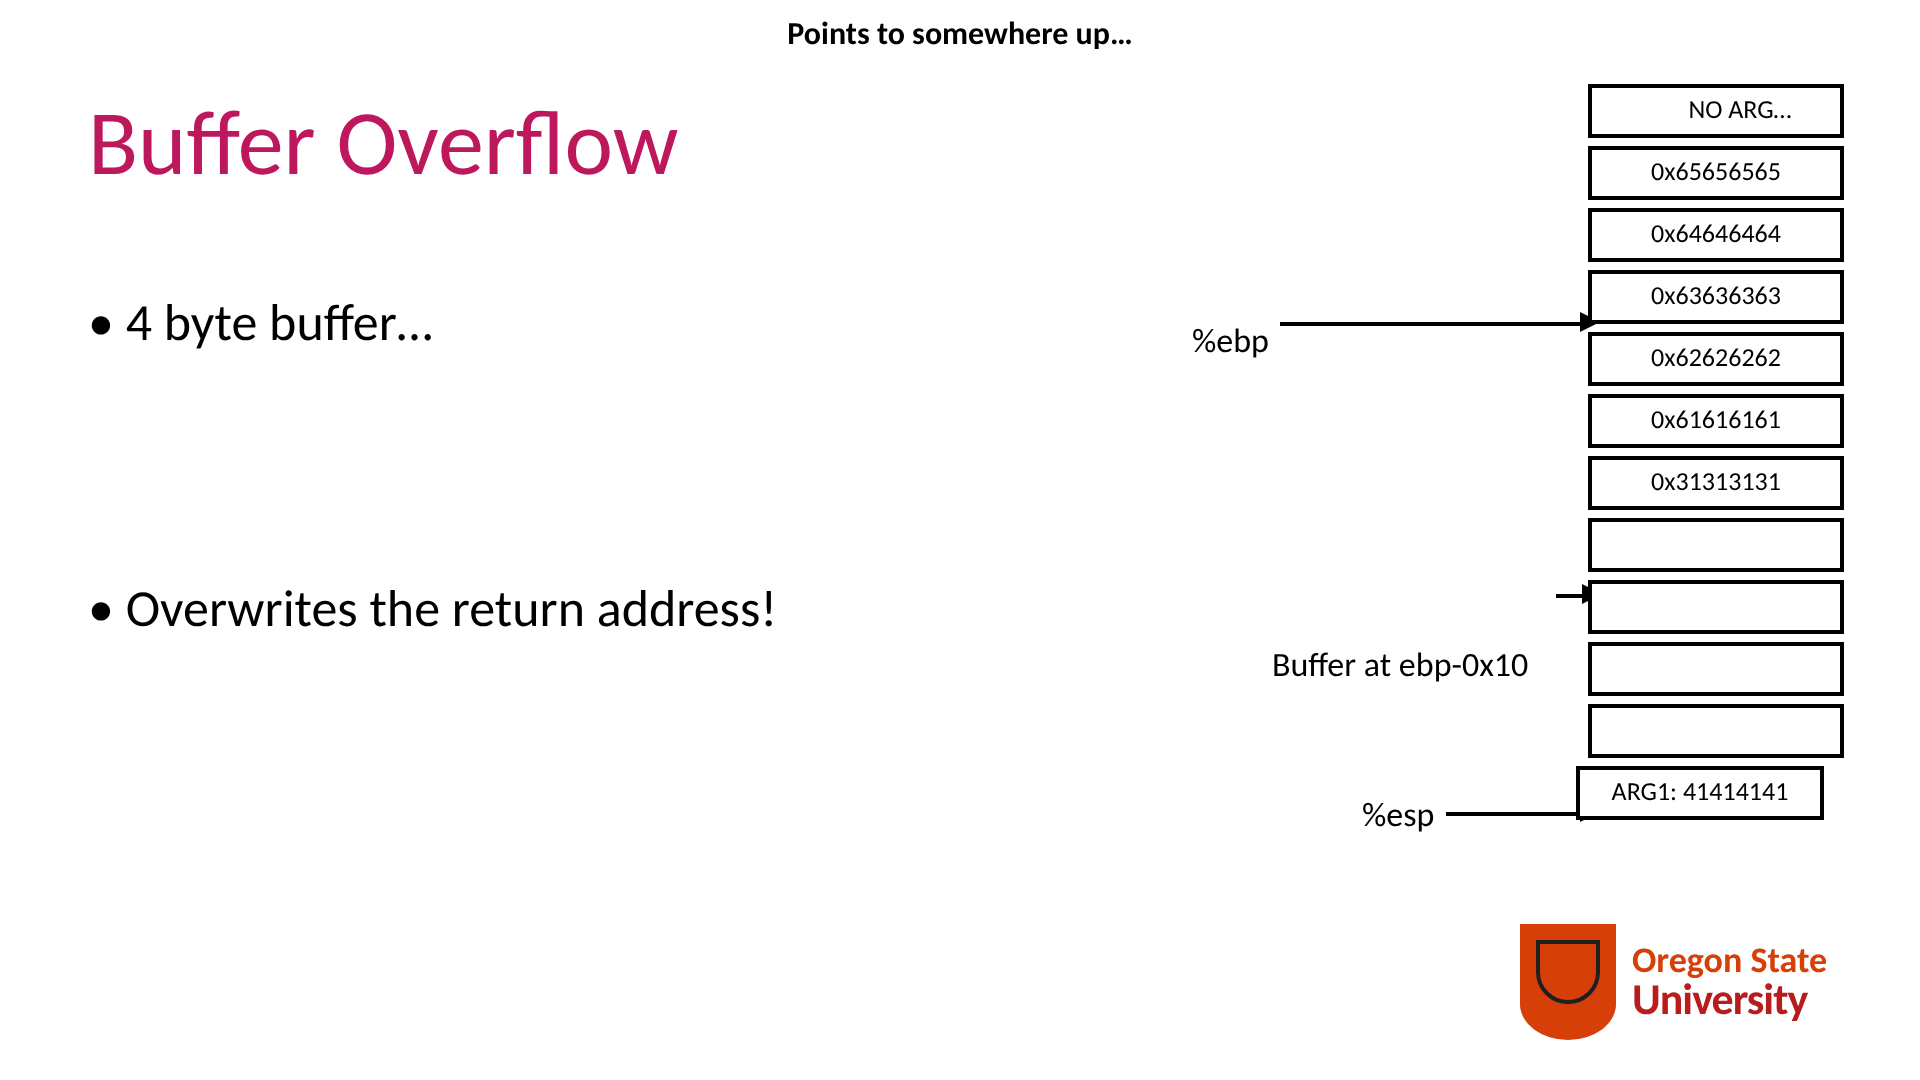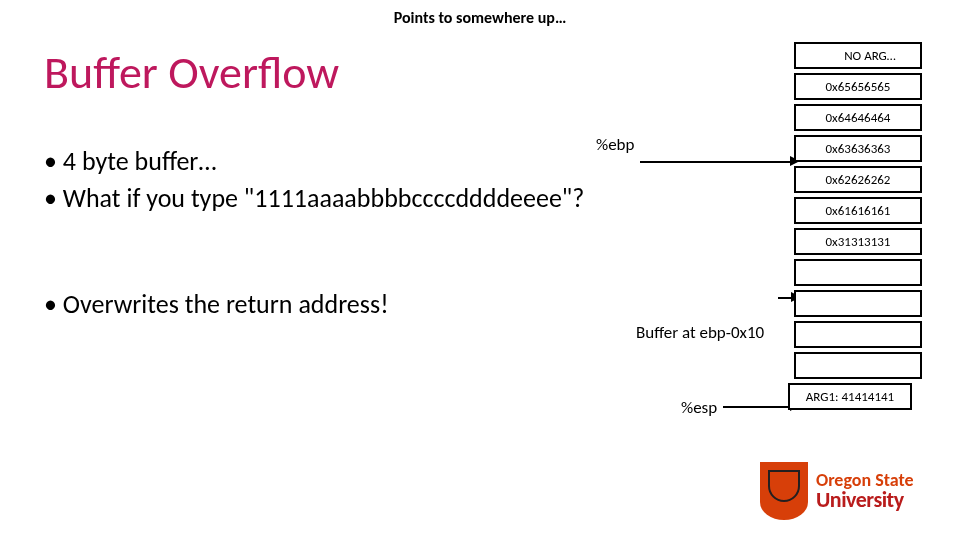"%ebp" .ebp-label { top: 134px -> 160px }
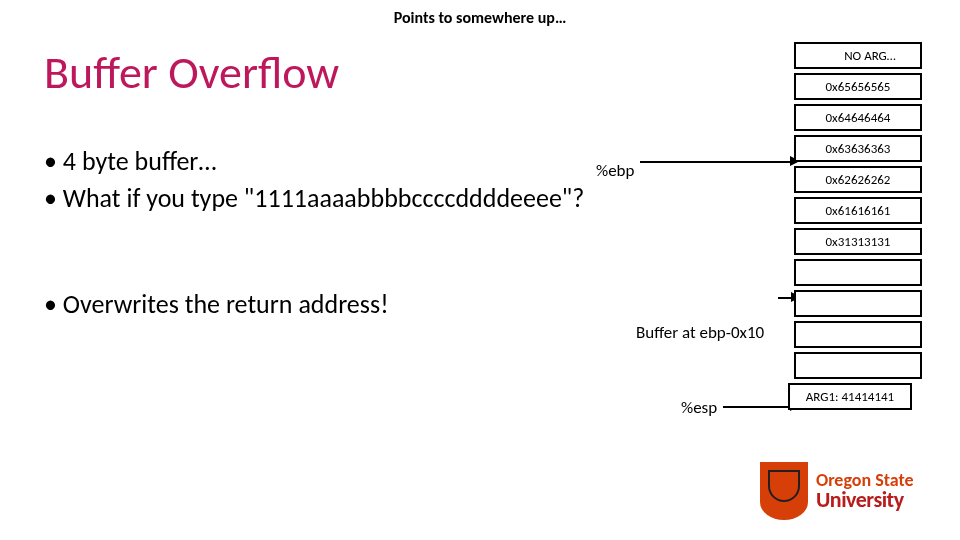"• What if you type" p { html: <p>• What if you type "1111aaaabbbbccccddddeeee"?</p> -> none }
